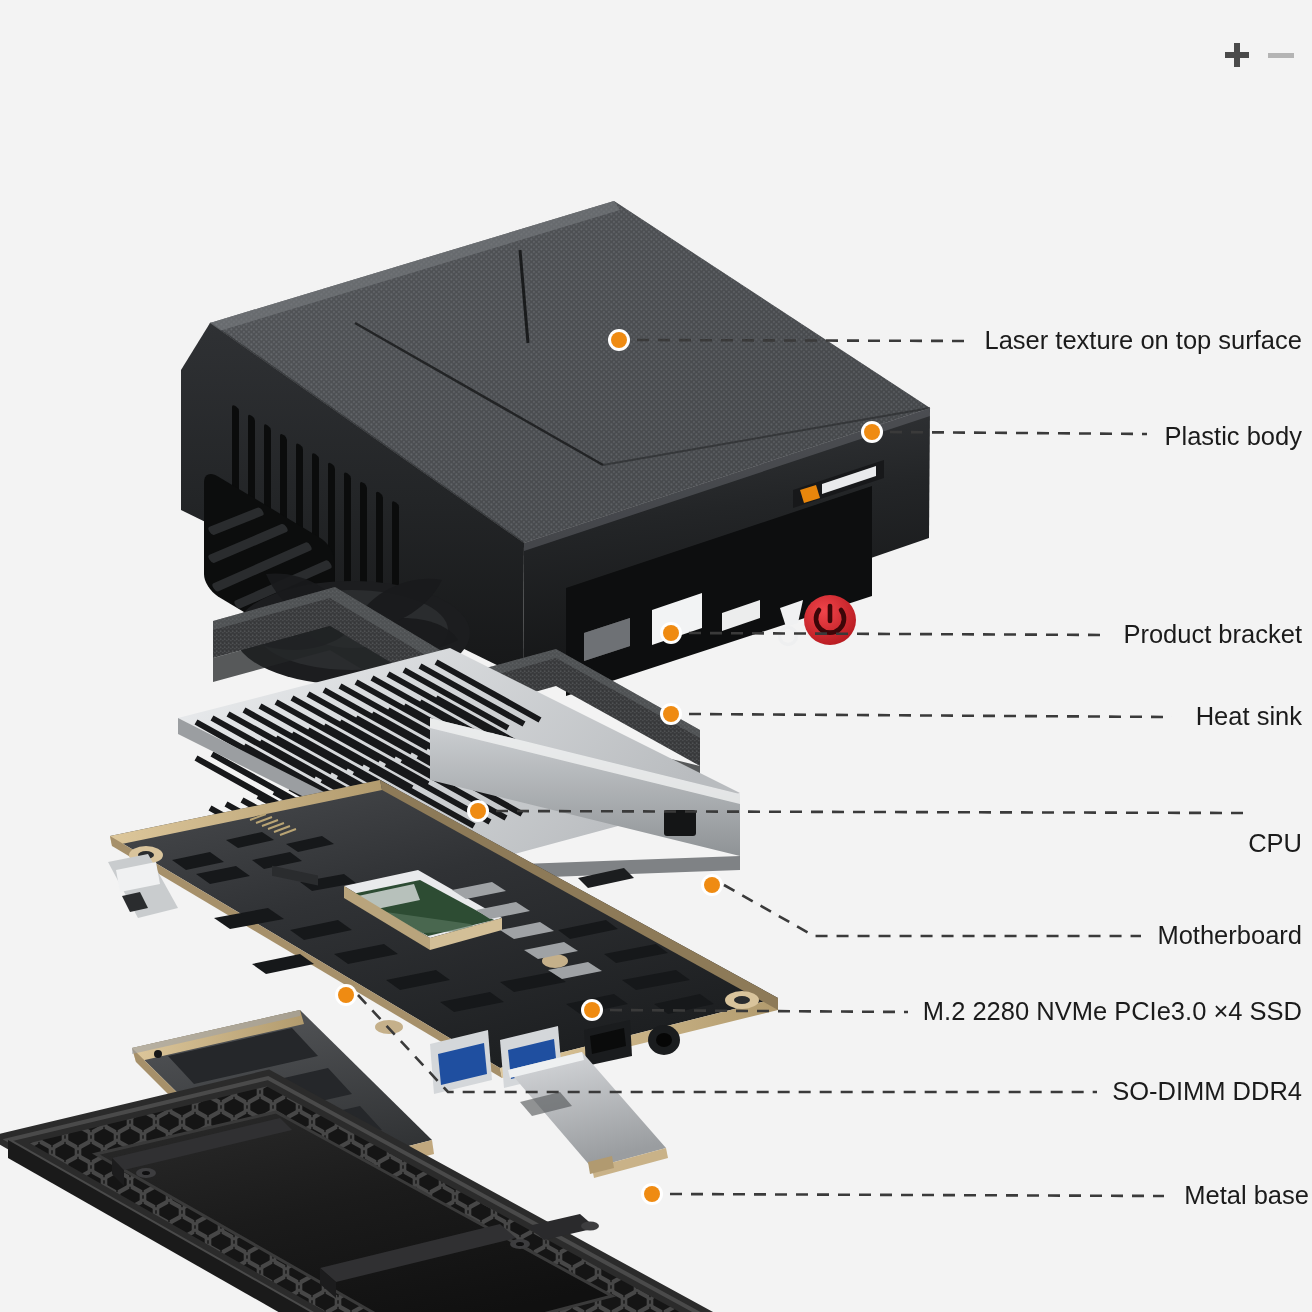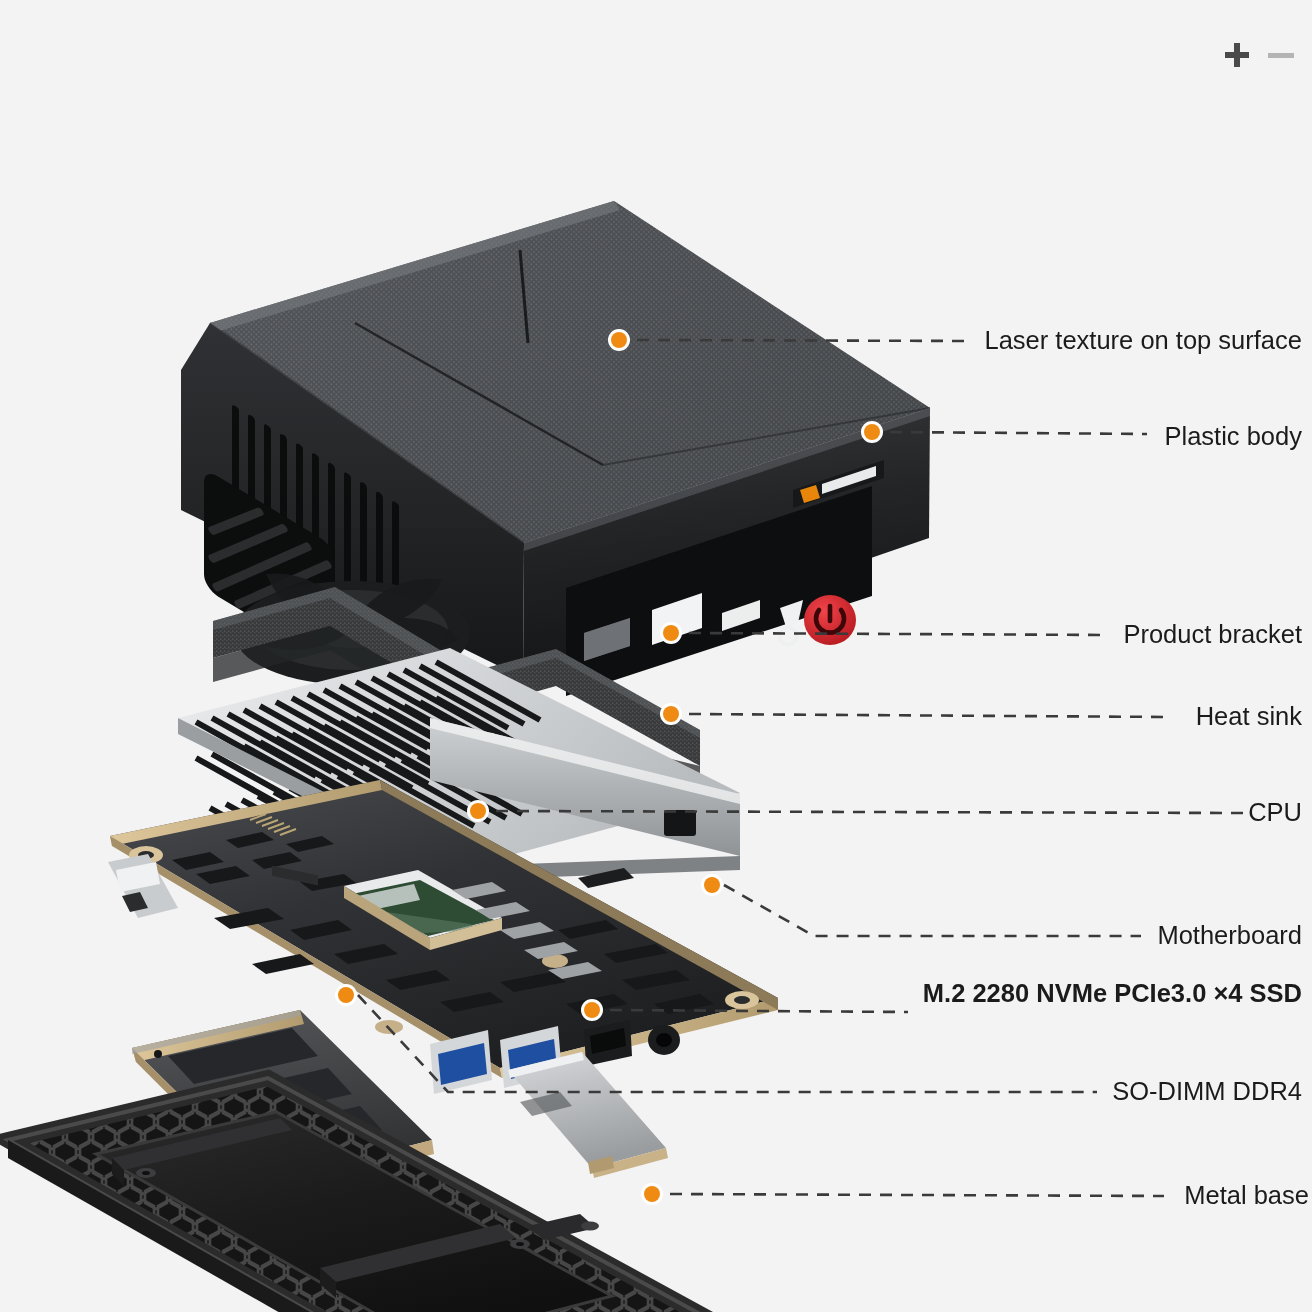"CPU" div.callout-label { top: 682px -> 713px }
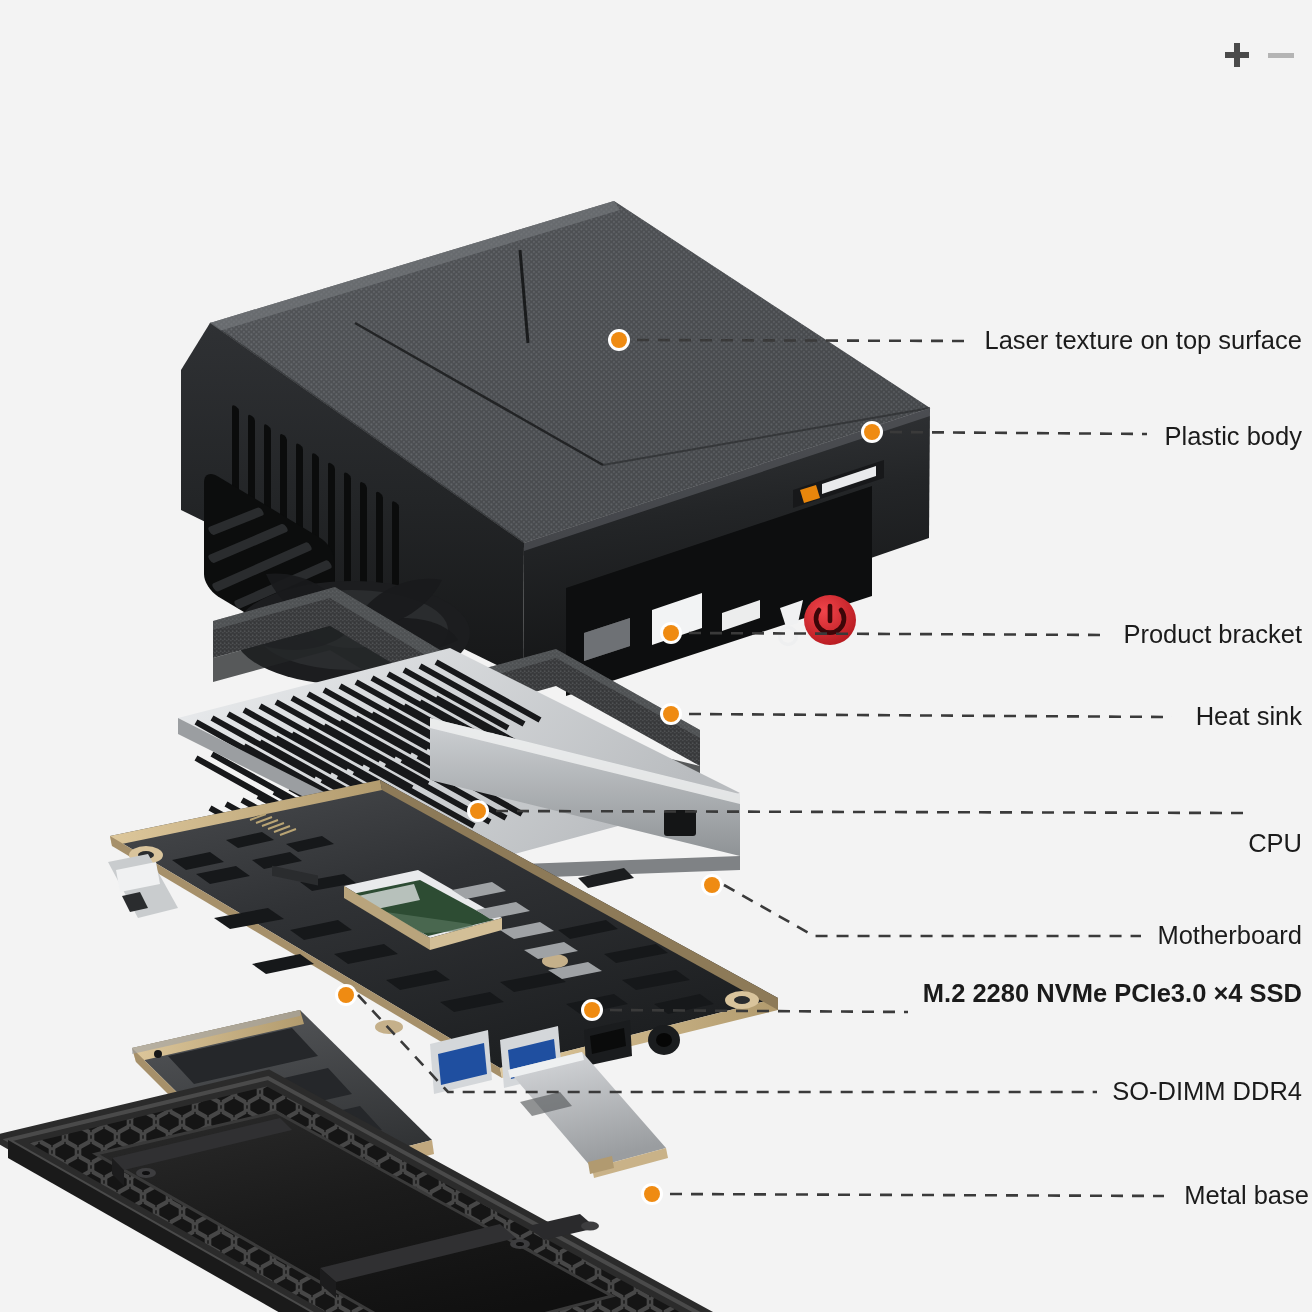"M.2 2280 NVMe PCIe3.0 ×4" div.callout-label { font-weight: bold -> none; top: 863px -> 881px }
